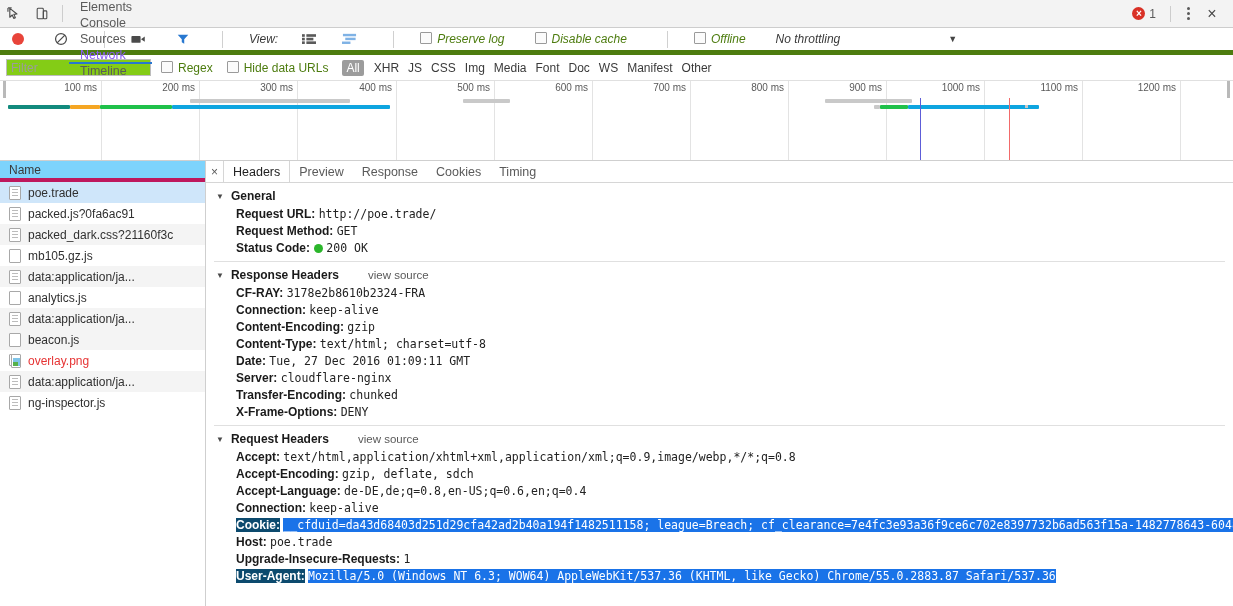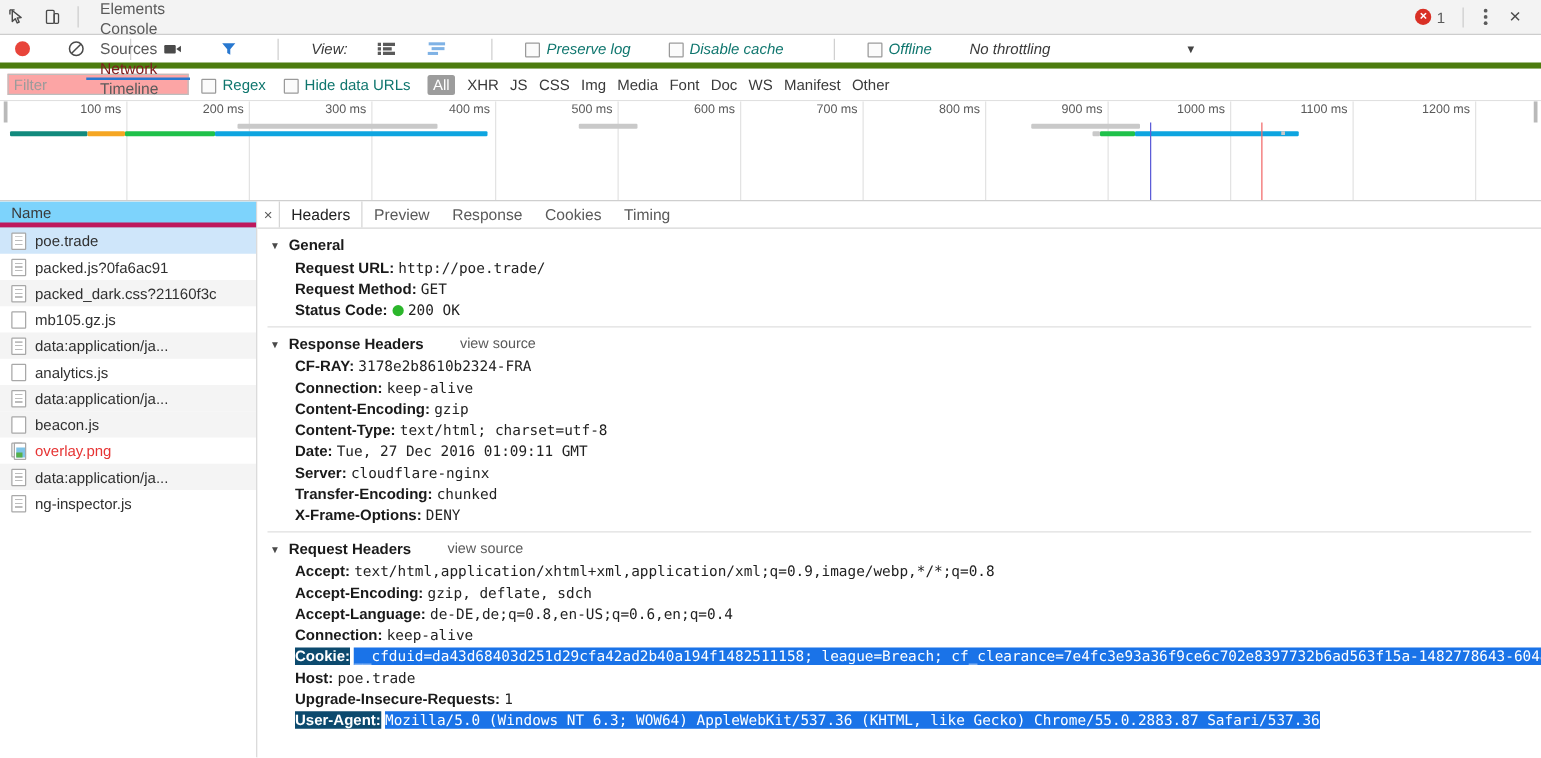"Preserve log" .chk { align-items: flex-end -> flex-start; color: #0f766e -> #4d7c0f }
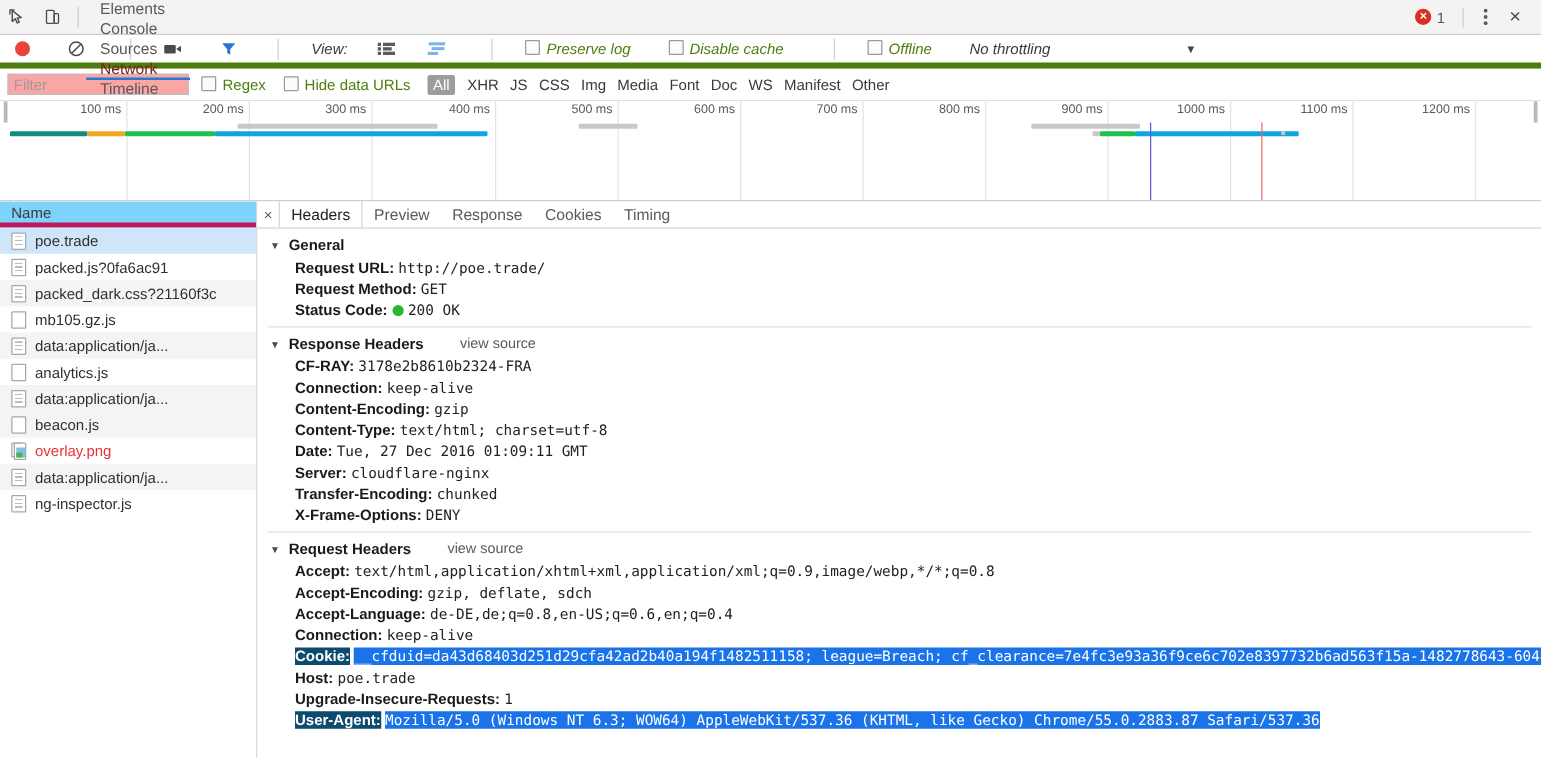"Network" .tab.active { color: #7f1d1d -> #8b5cf6 }
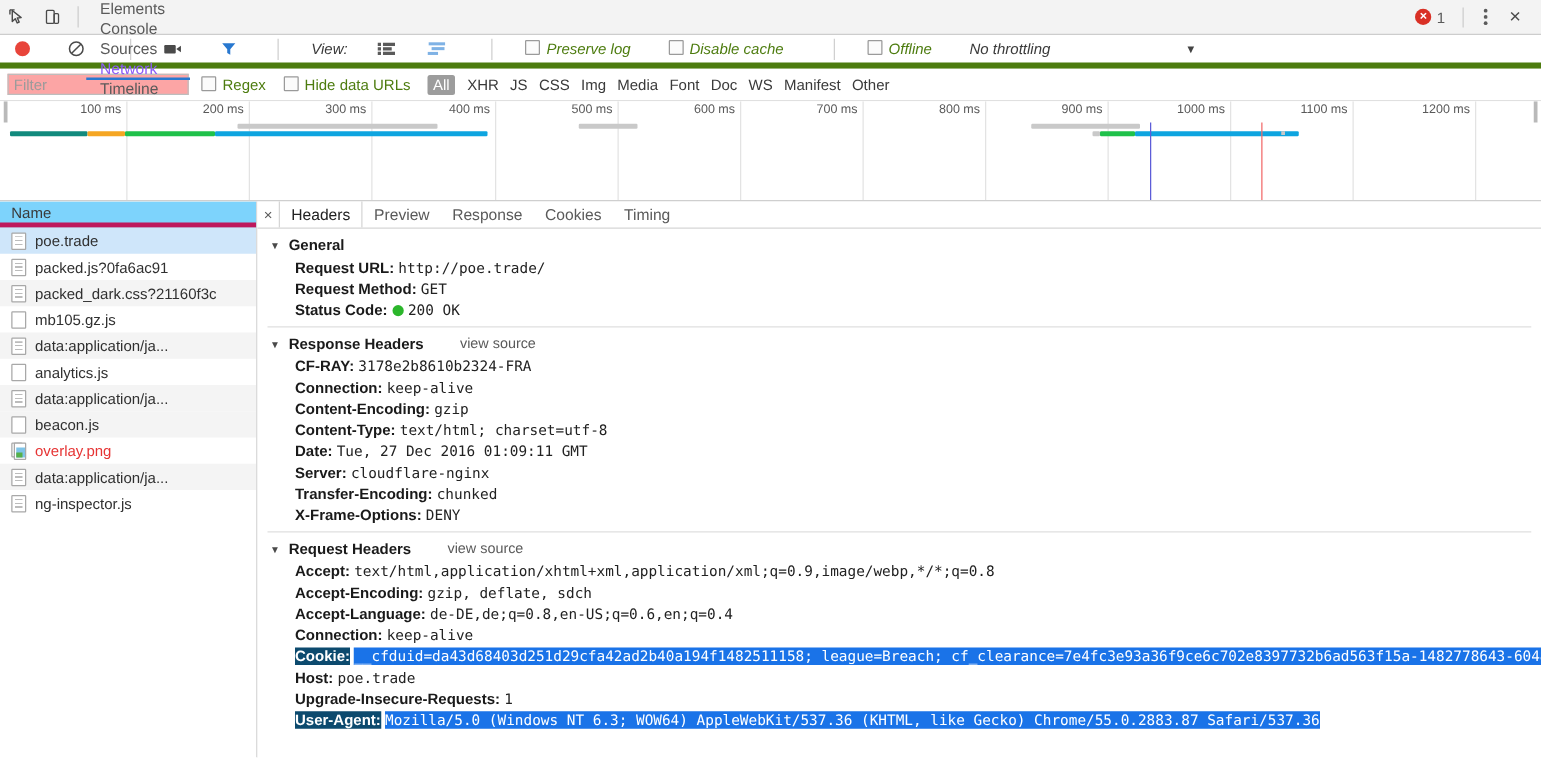"Filter" .filterinput { background: #fca5a5 -> #84cc16 }
